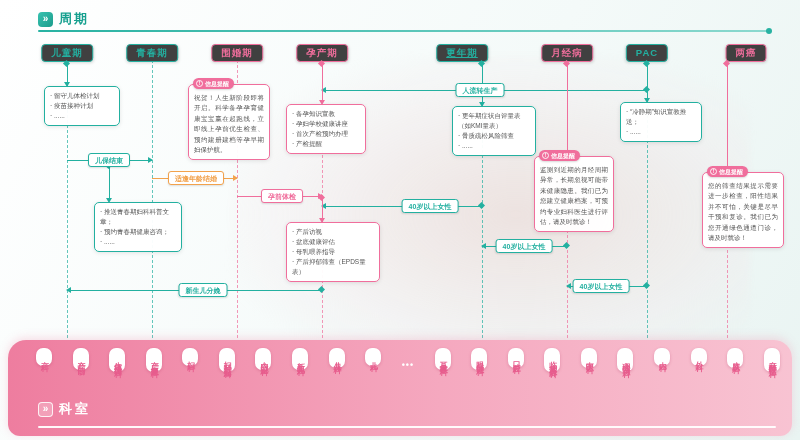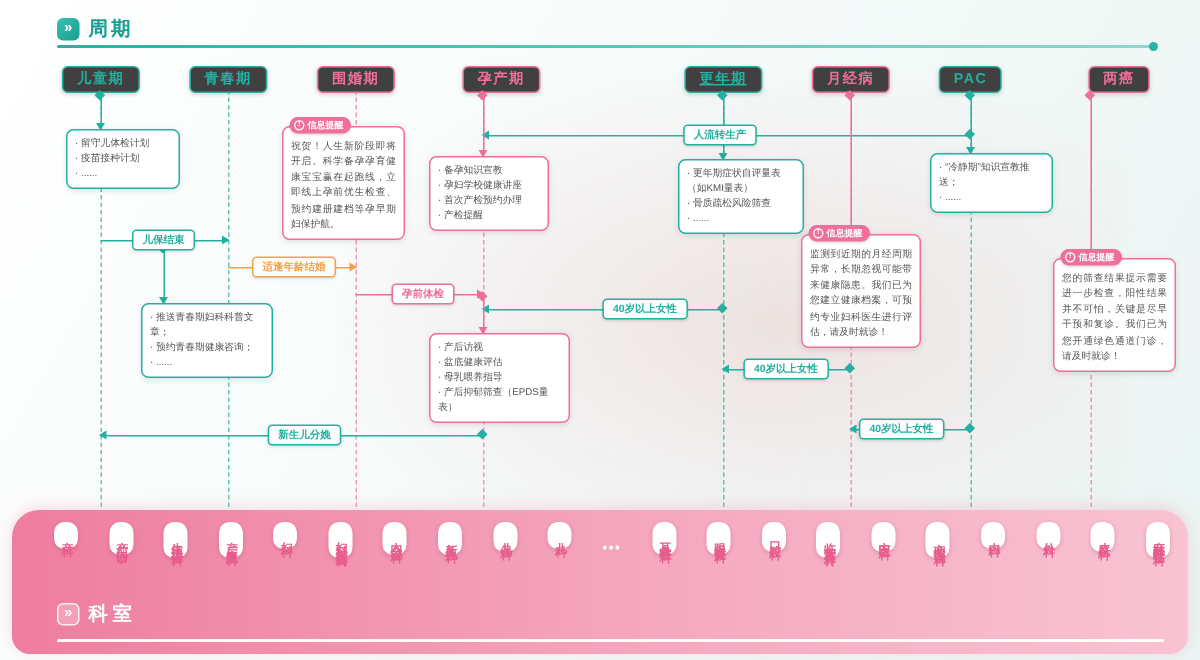"孕产期" div.stage-btn { left: 334px -> 322px }
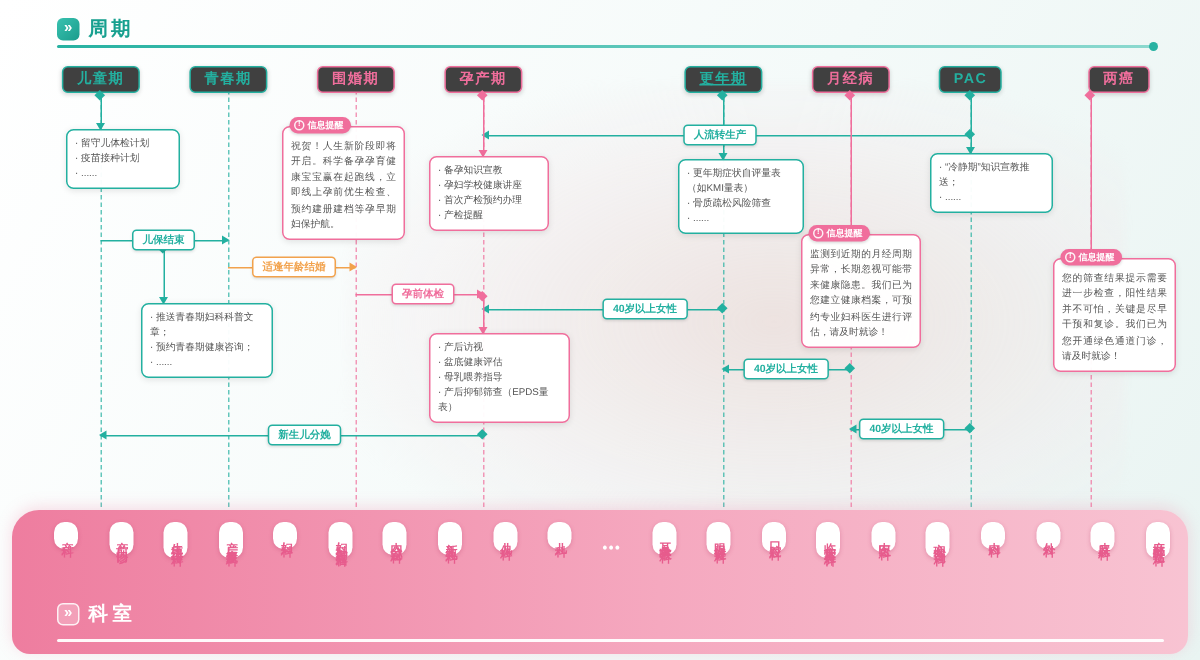"更年期" div.stage-btn { left: 482px -> 462px }
